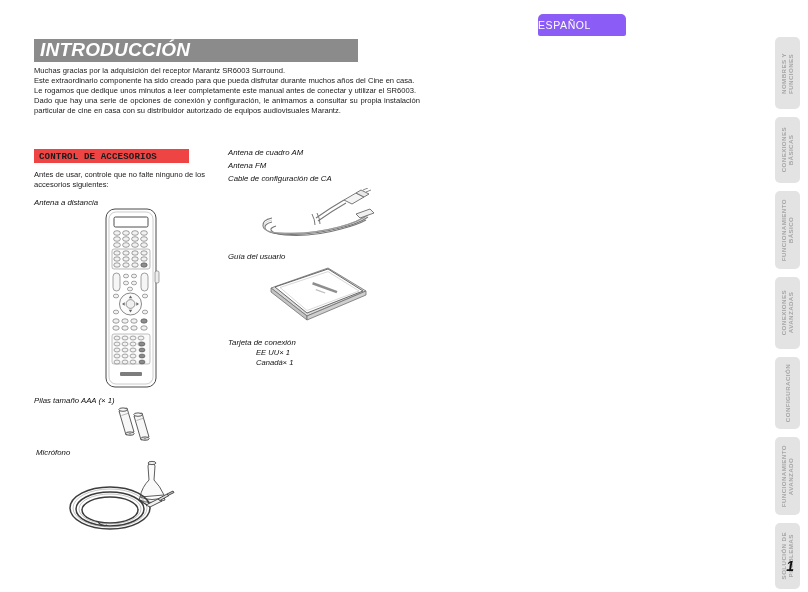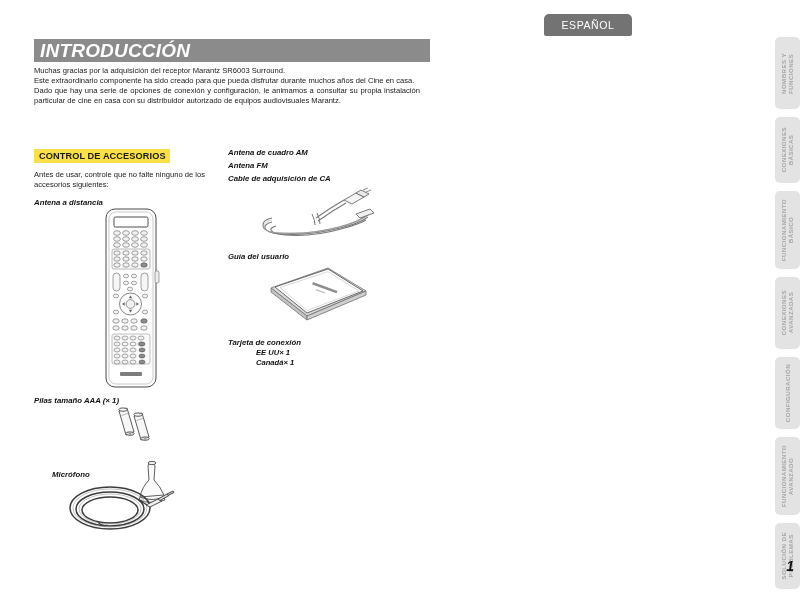"ESPAÑOL" .lang-badge { background: #737373 -> #8b5cf6; justify-content: center -> flex-start; margin-left: 6px -> none }
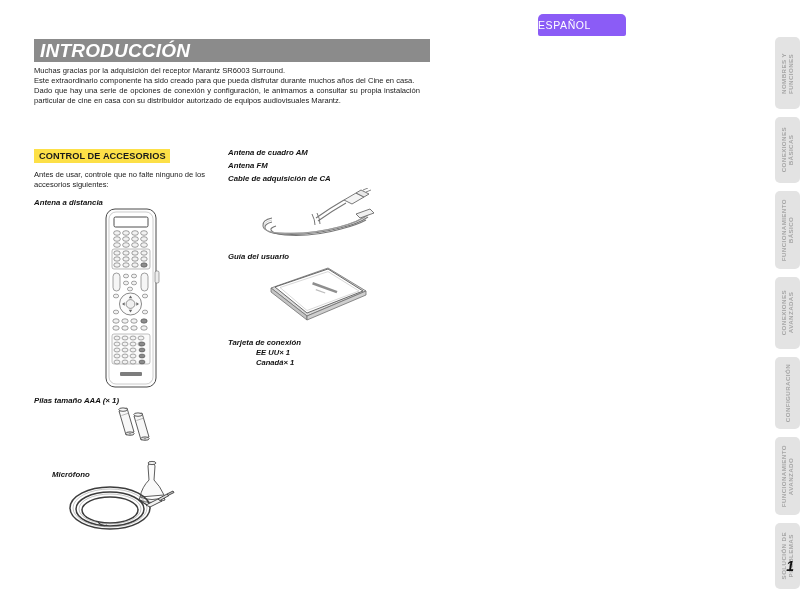"INTRODUCCIÓN" .title-band { align-items: center -> none; width: 396px -> 324px }
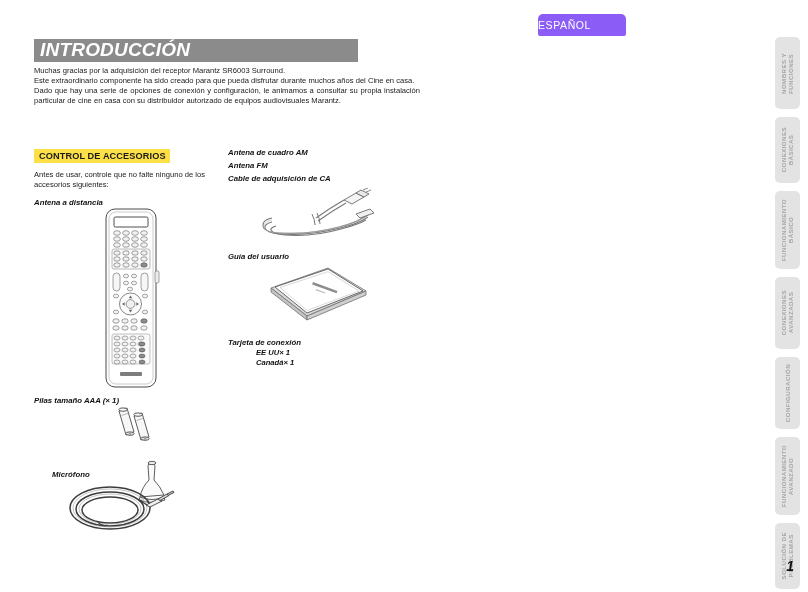"Le rogamos que dedique unos" p { html: none -> <p>Le rogamos que dedique unos minutos a leer completamente este manual antes de conectar y utilizar el SR6003.</p> }
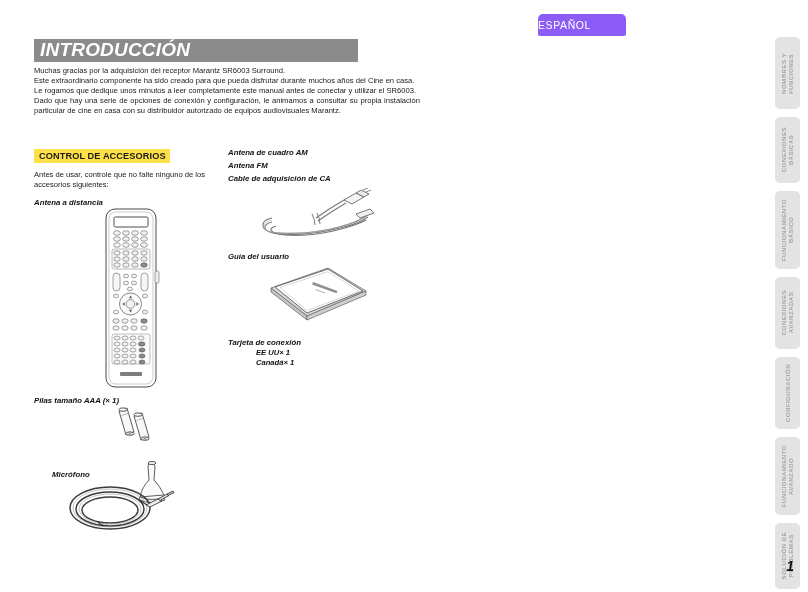"CONTROL DE ACCESORIOS" .sec-band { background: #fde047 -> #ef4444; font-family: none -> Liberation Mono, monospace; width: 136px -> 155px }
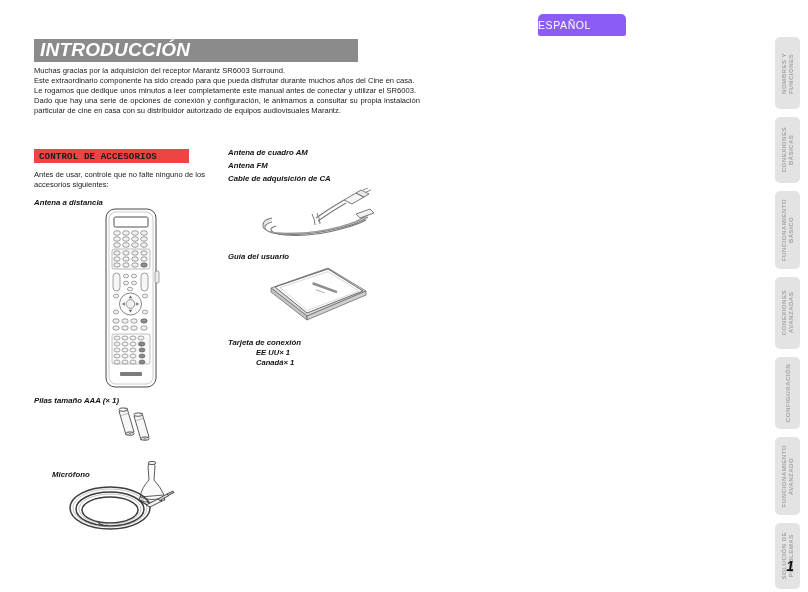"Antena de cuadro AM" .lbl { font-weight: bold -> normal }
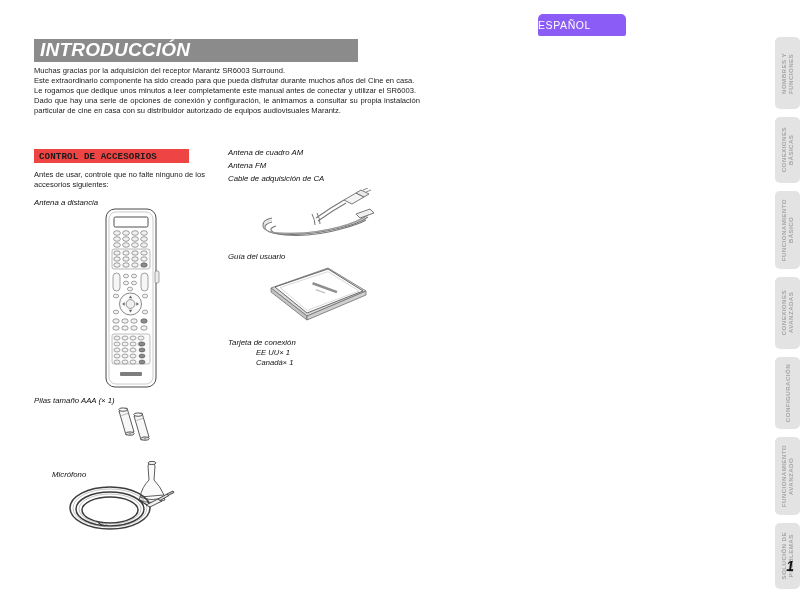"Cable de adquisición de CA" div.lbl { text: adquisición -> configuración }
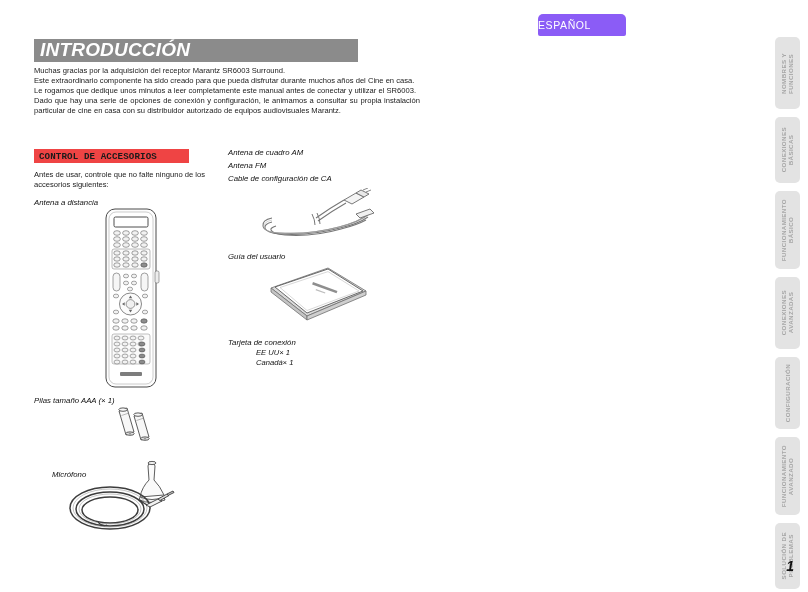"Micrófono" div.lbl { left: 52px -> 36px; margin-top: 22px -> none }
